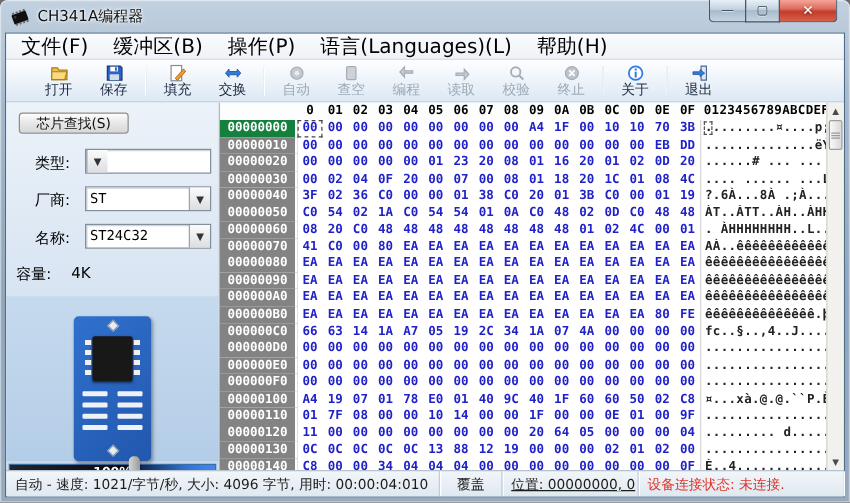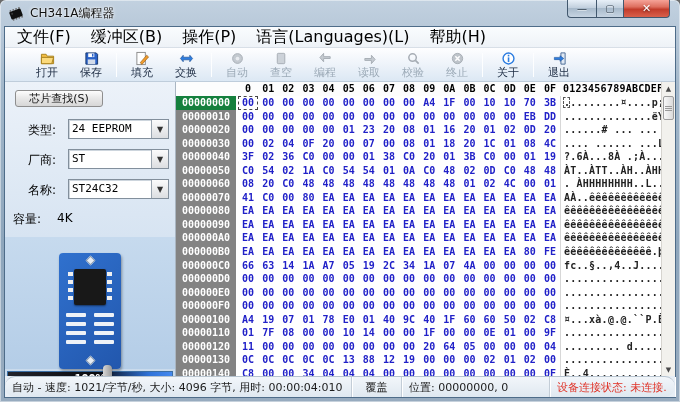"24 EEPROM" span.combo-value { html: <span>24 EEPROM</span> -> none }
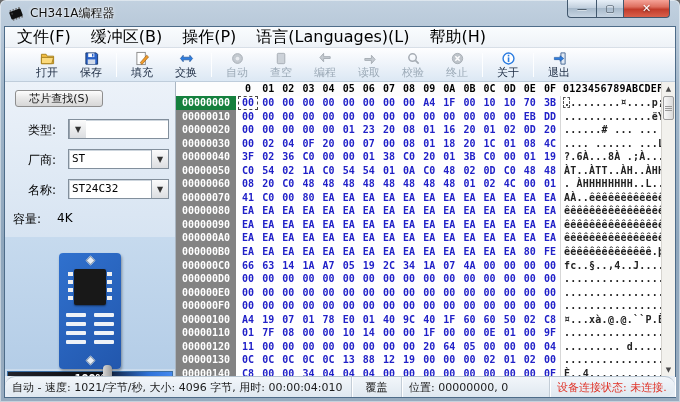"自动 - 速度: 1021/字节/秒, 大小:" .statusbar { border-radius: 10px -> none }
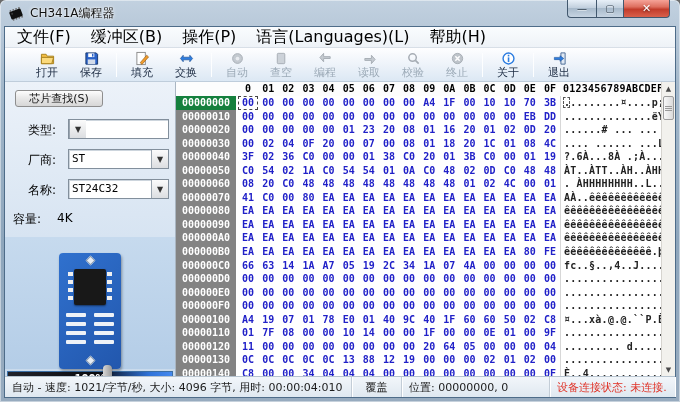"位置: 00000000, 0" .seg.s-pos { text-decoration: none -> underline; width: 148px -> 109px }
